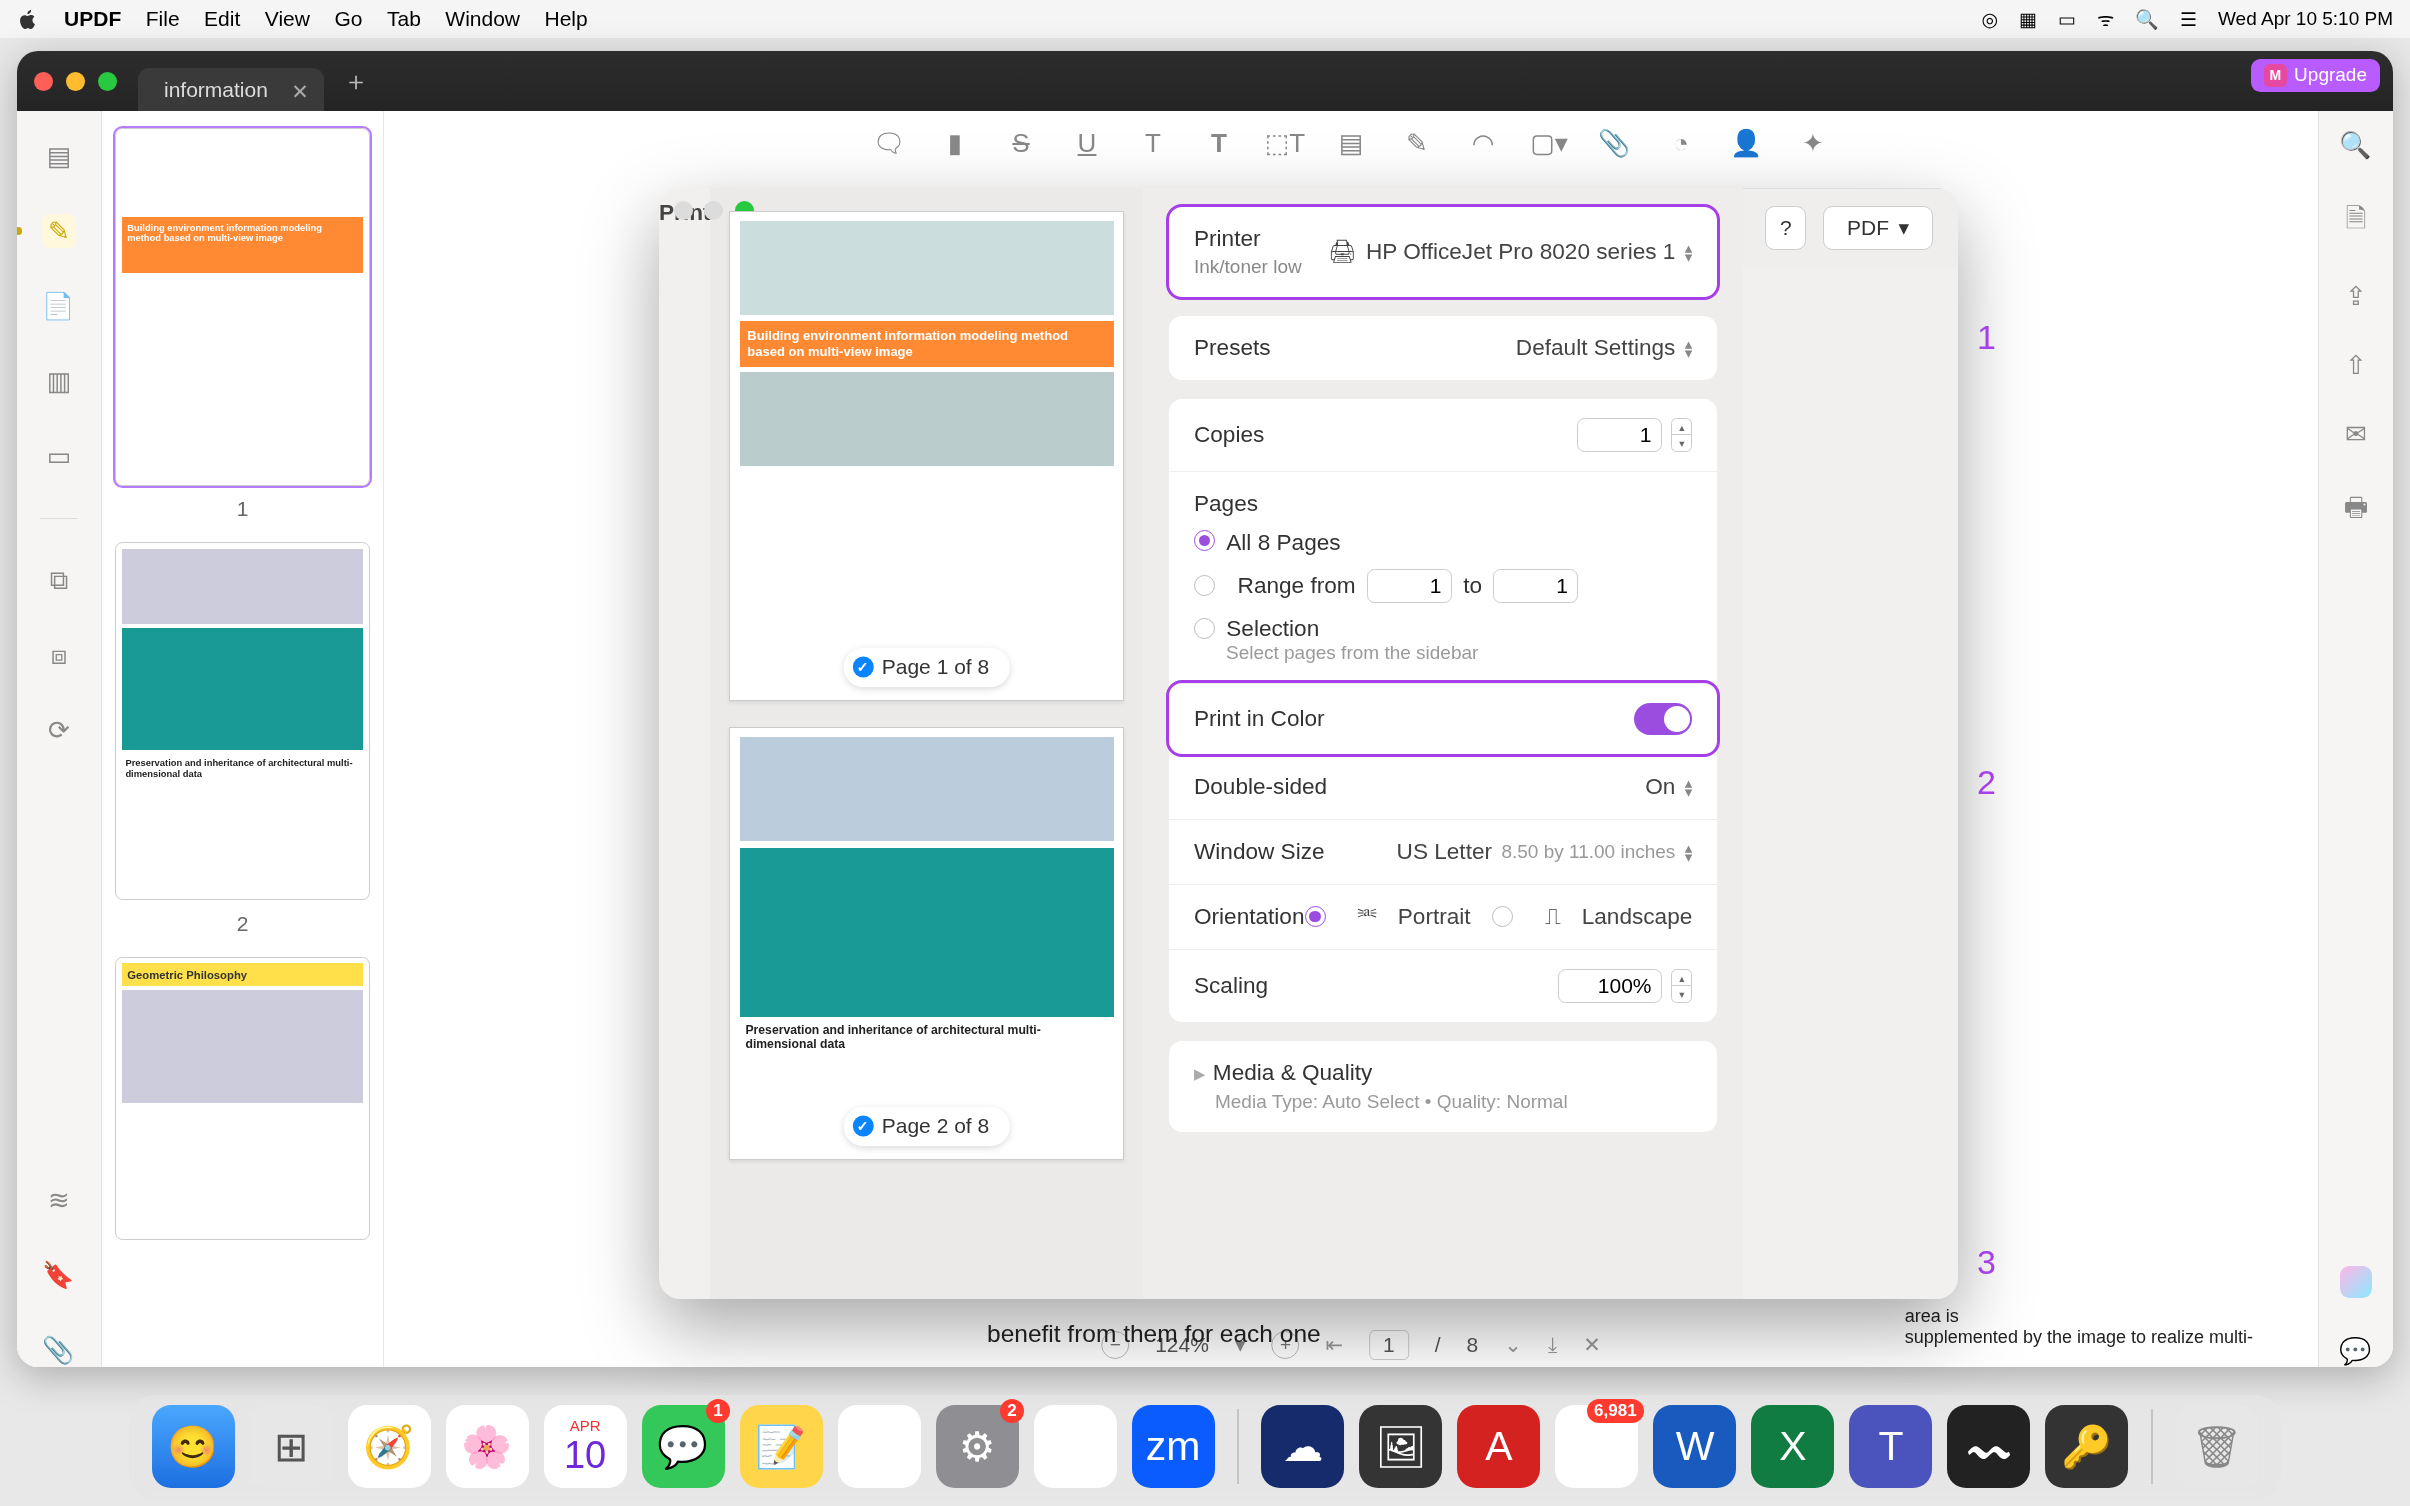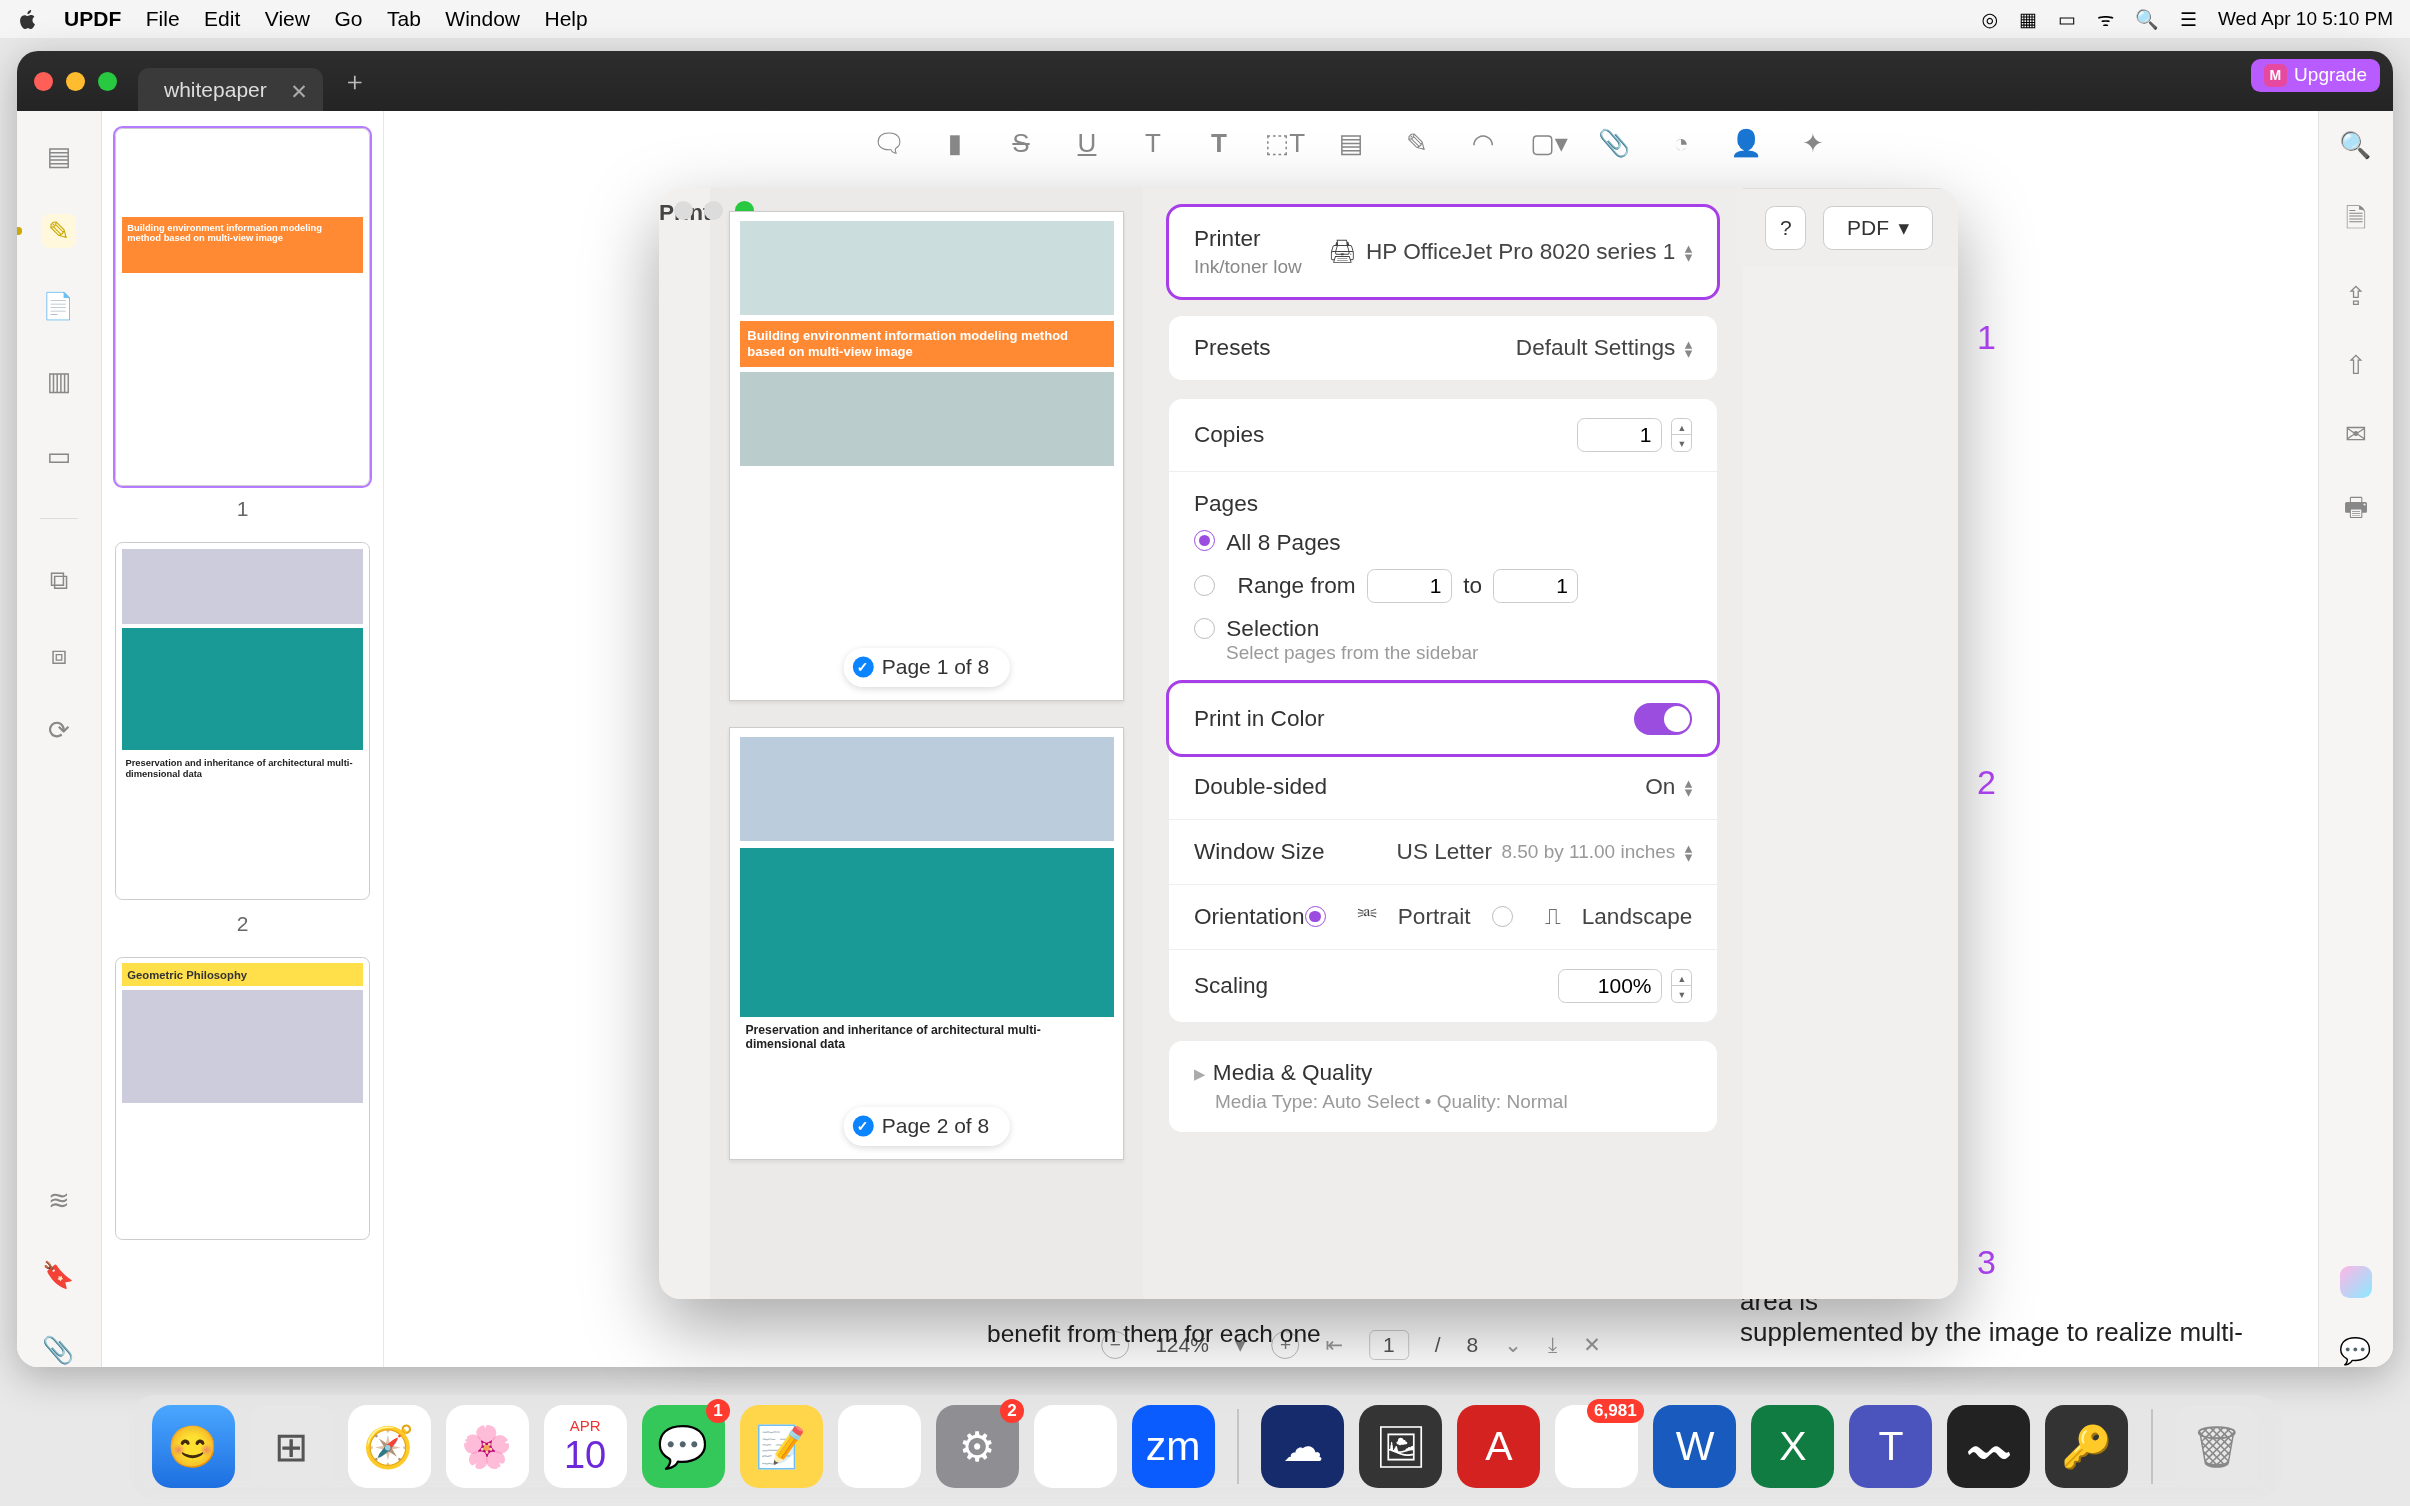"whitepaper" span { text: whitepaper -> information }
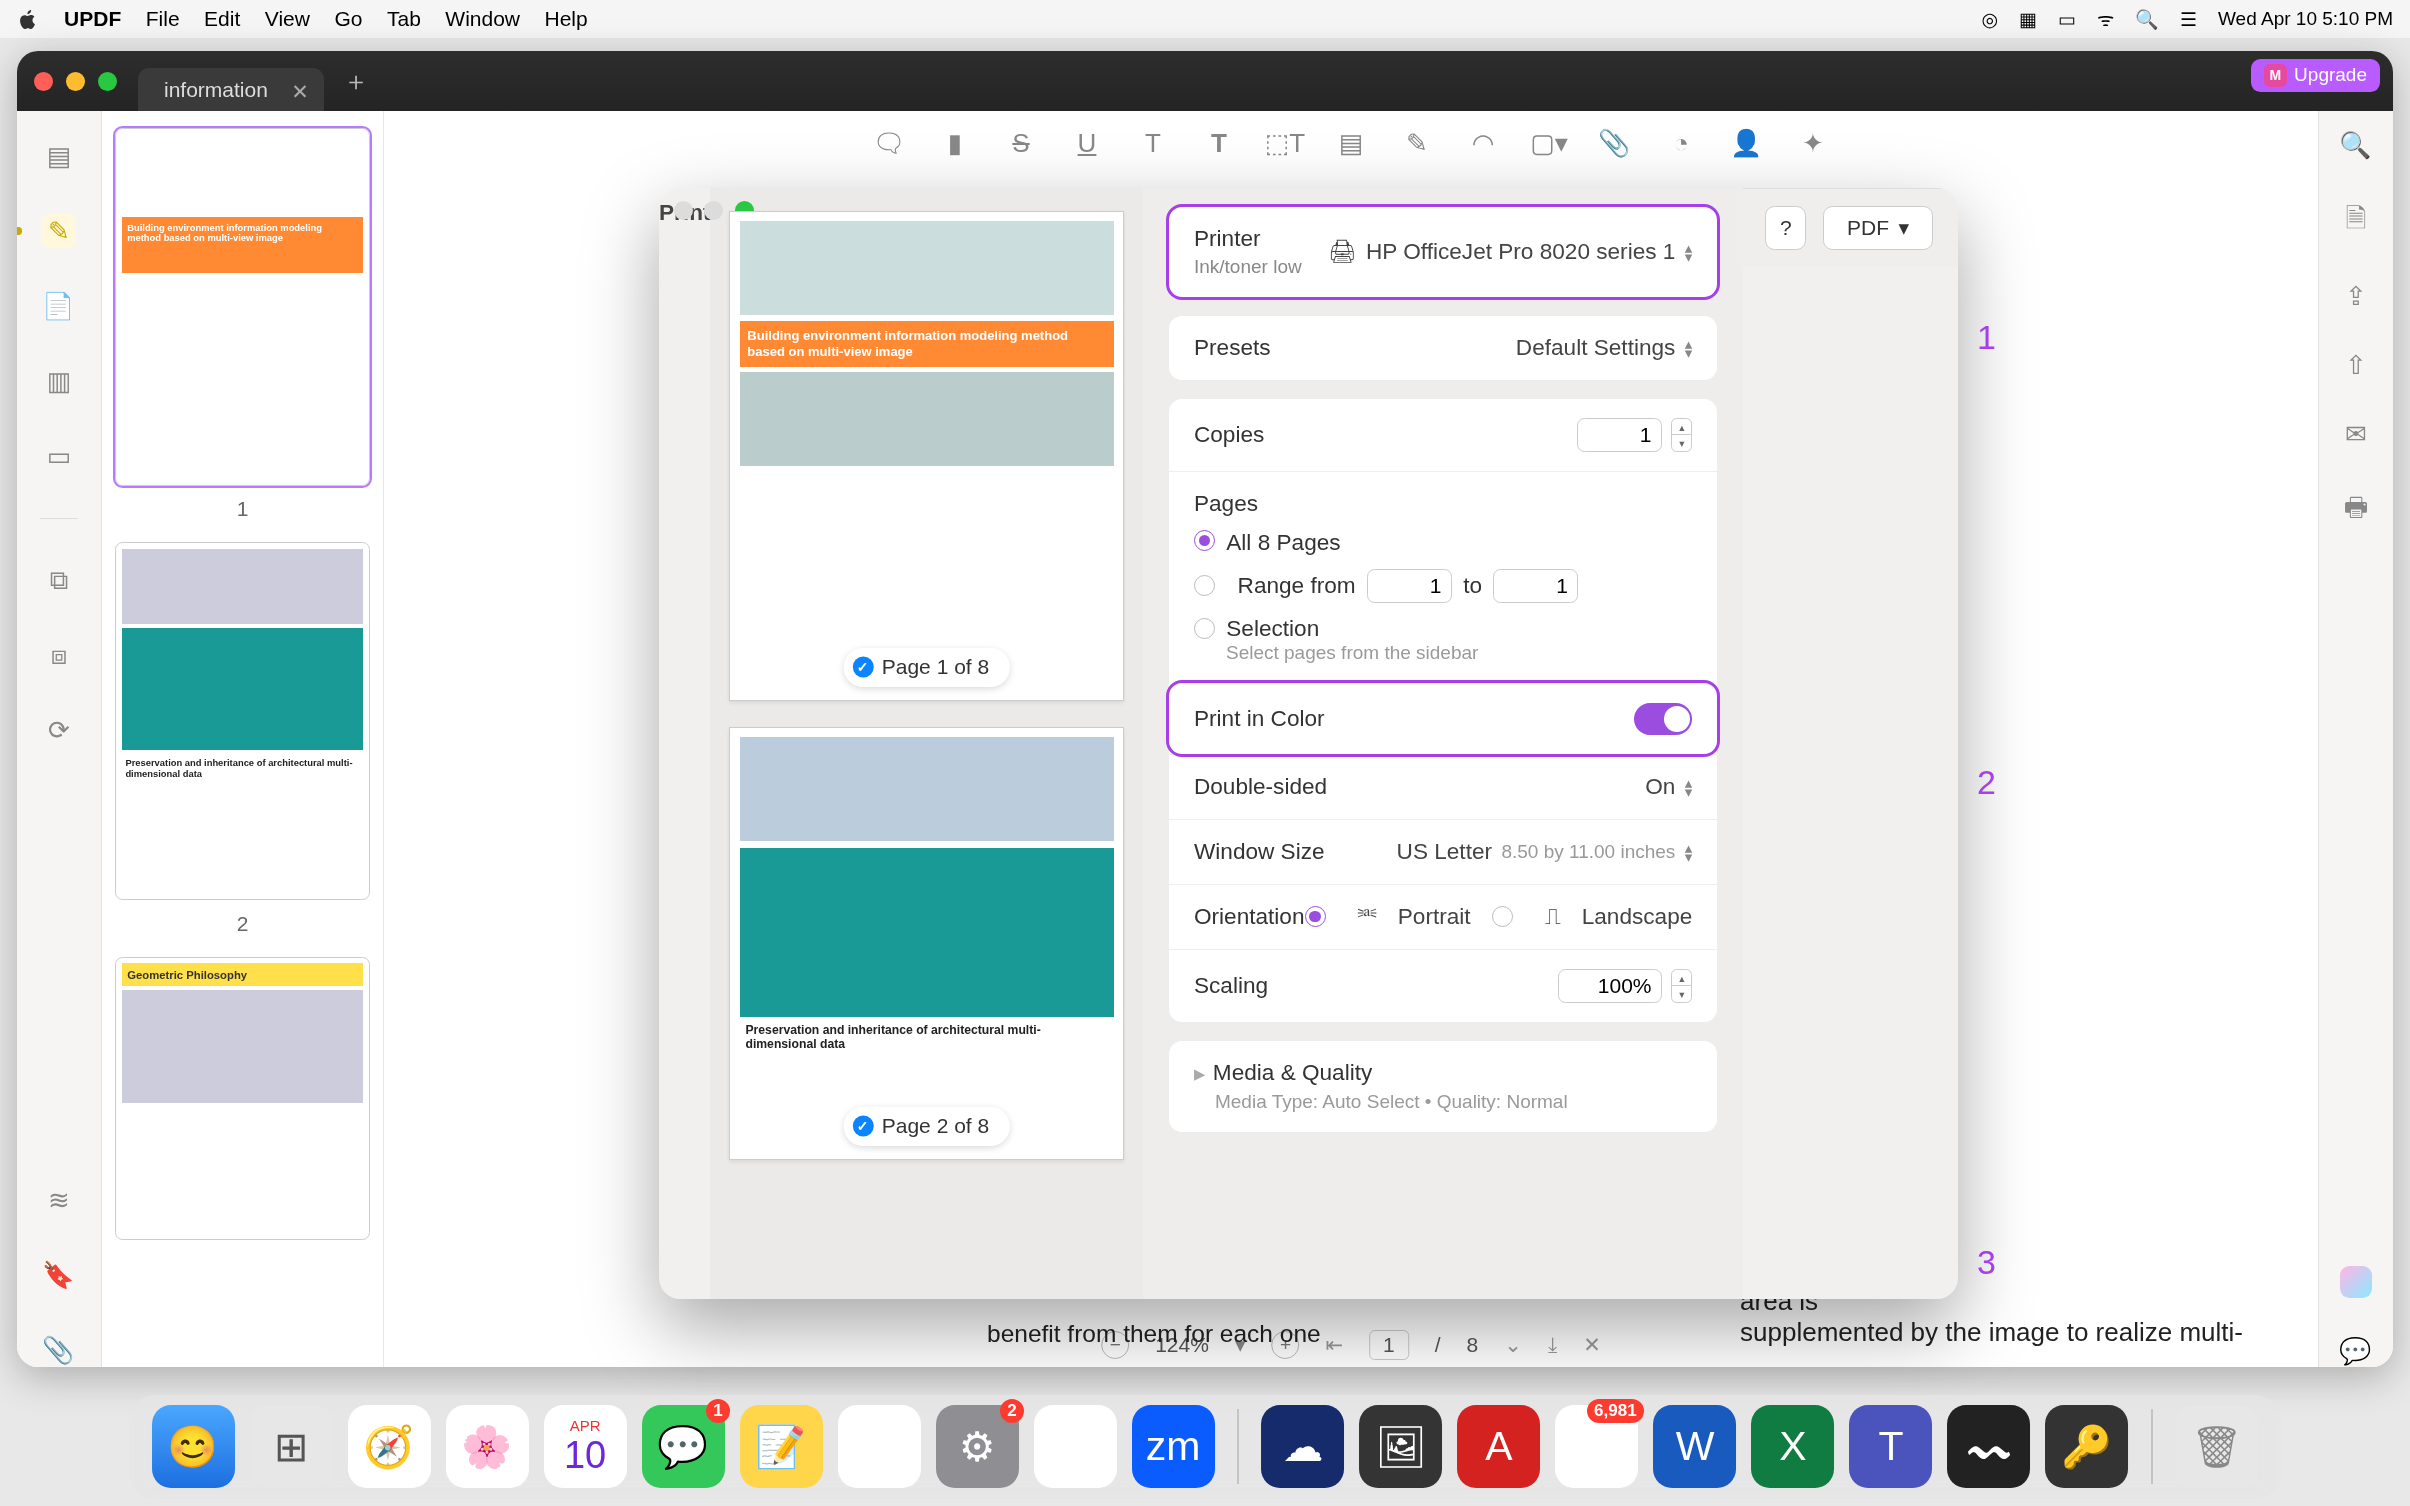"area is" .bgtxt { font-size: 26px -> 18px; right: 75px -> 65px }
